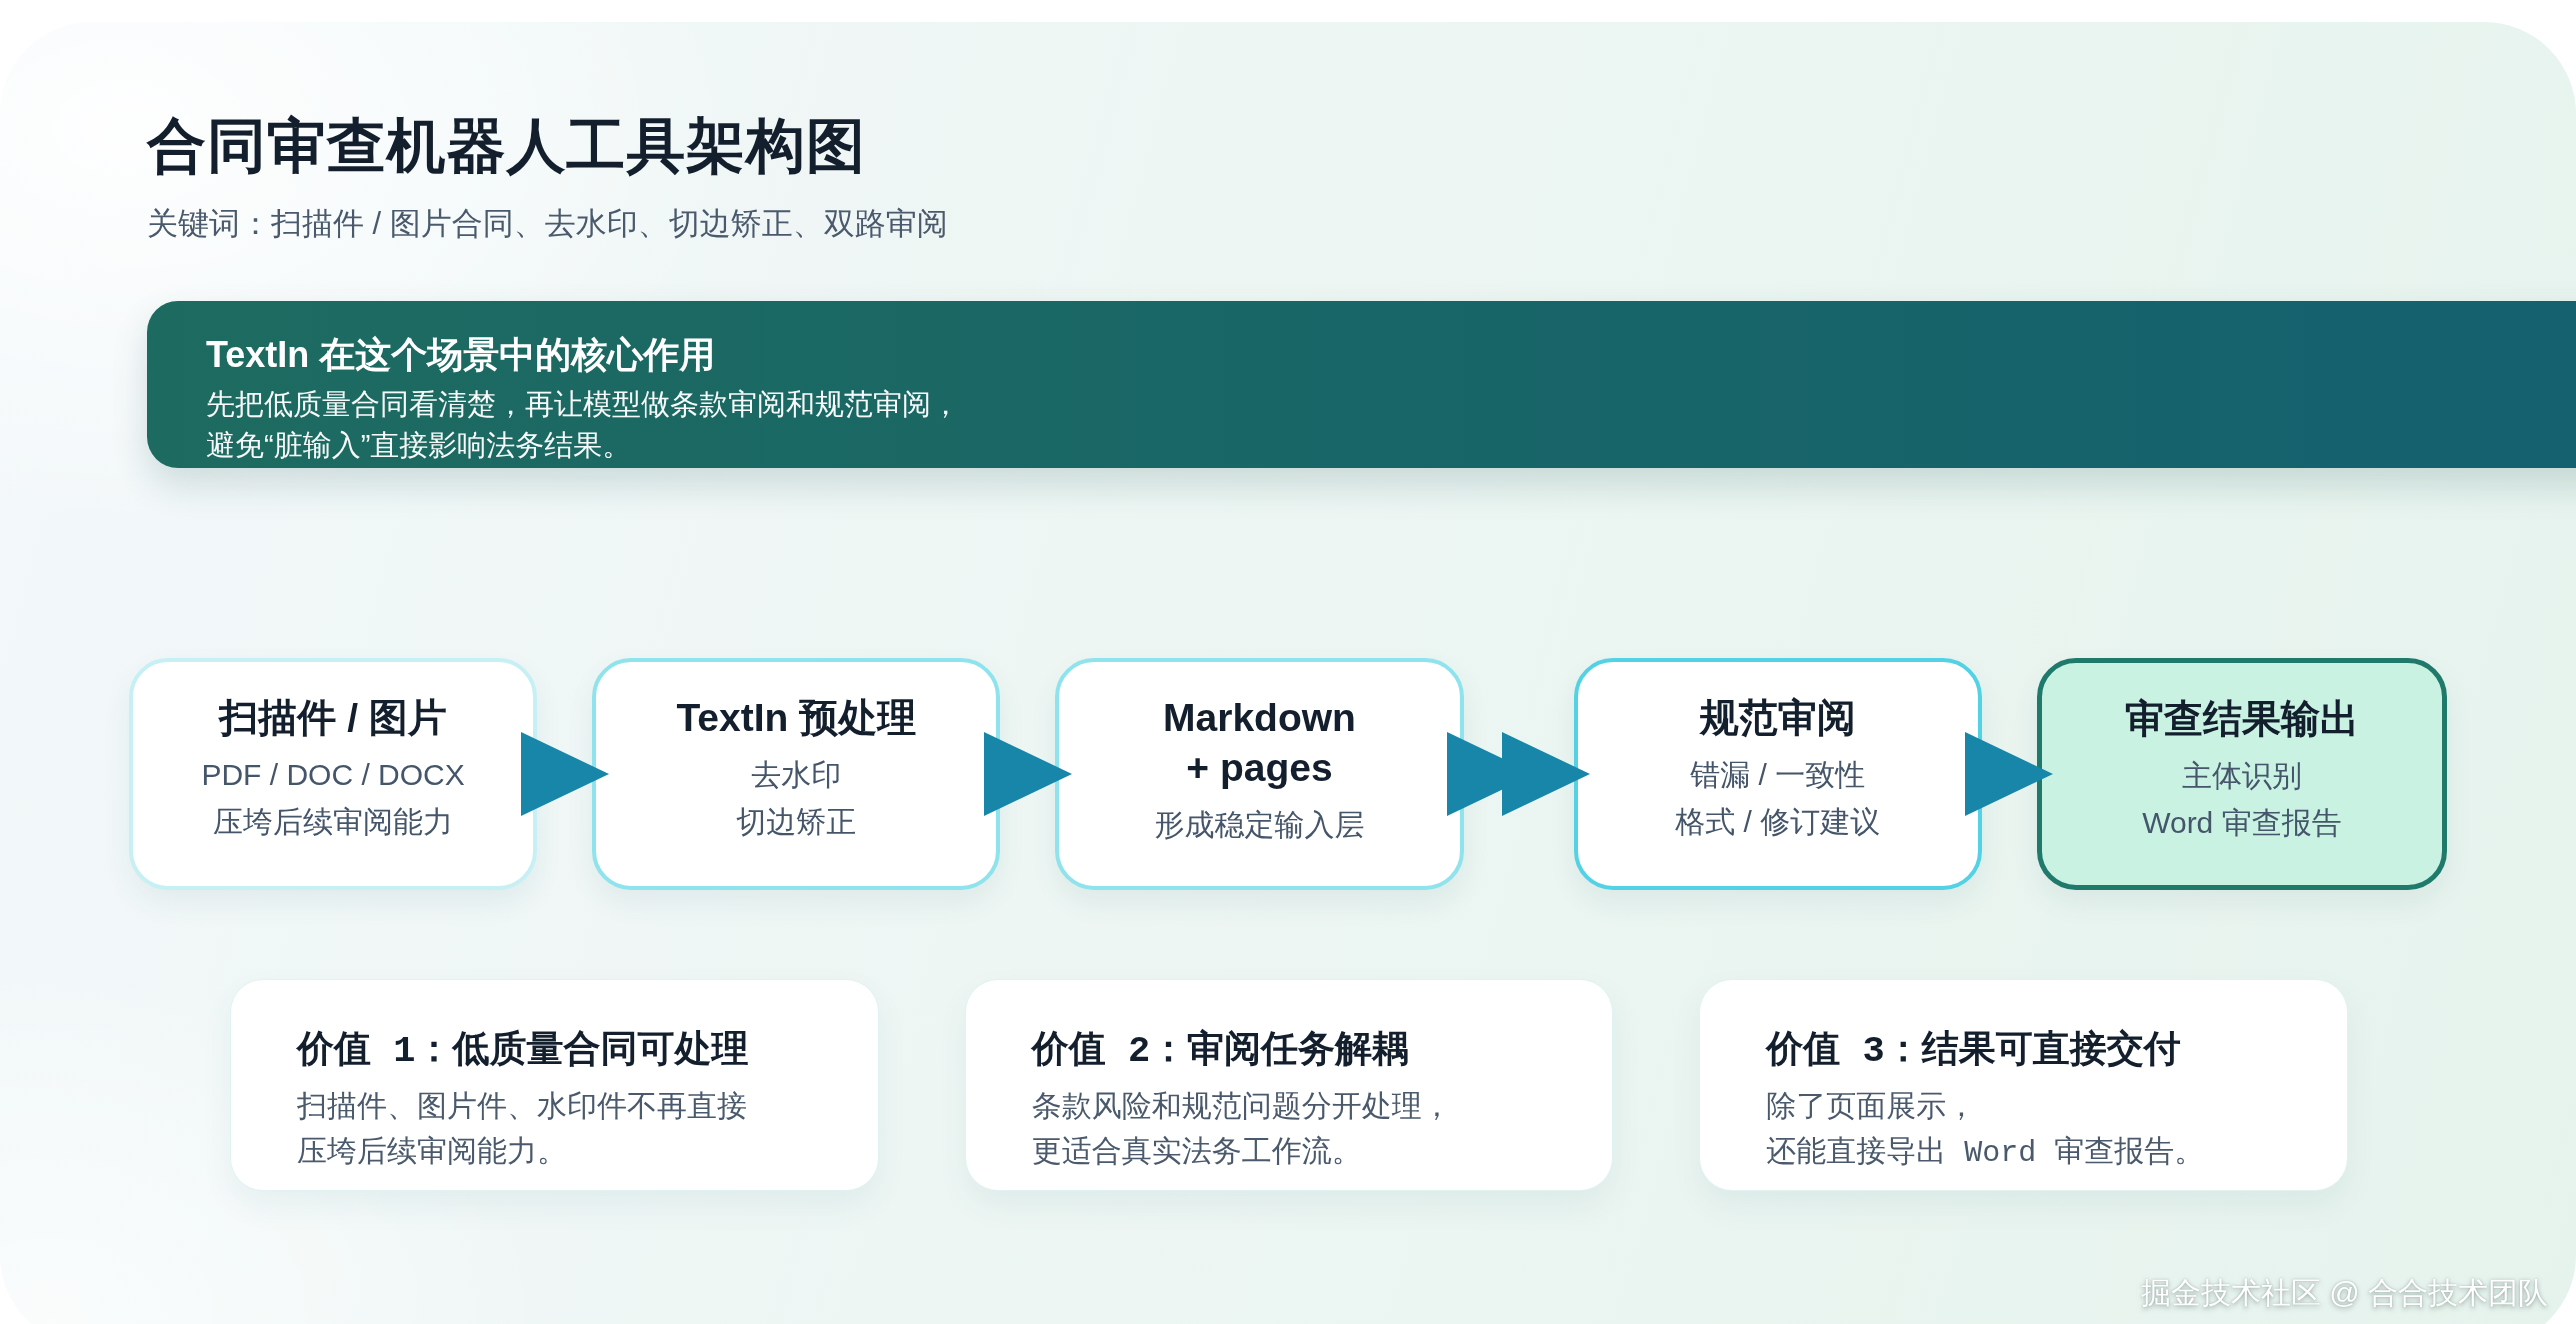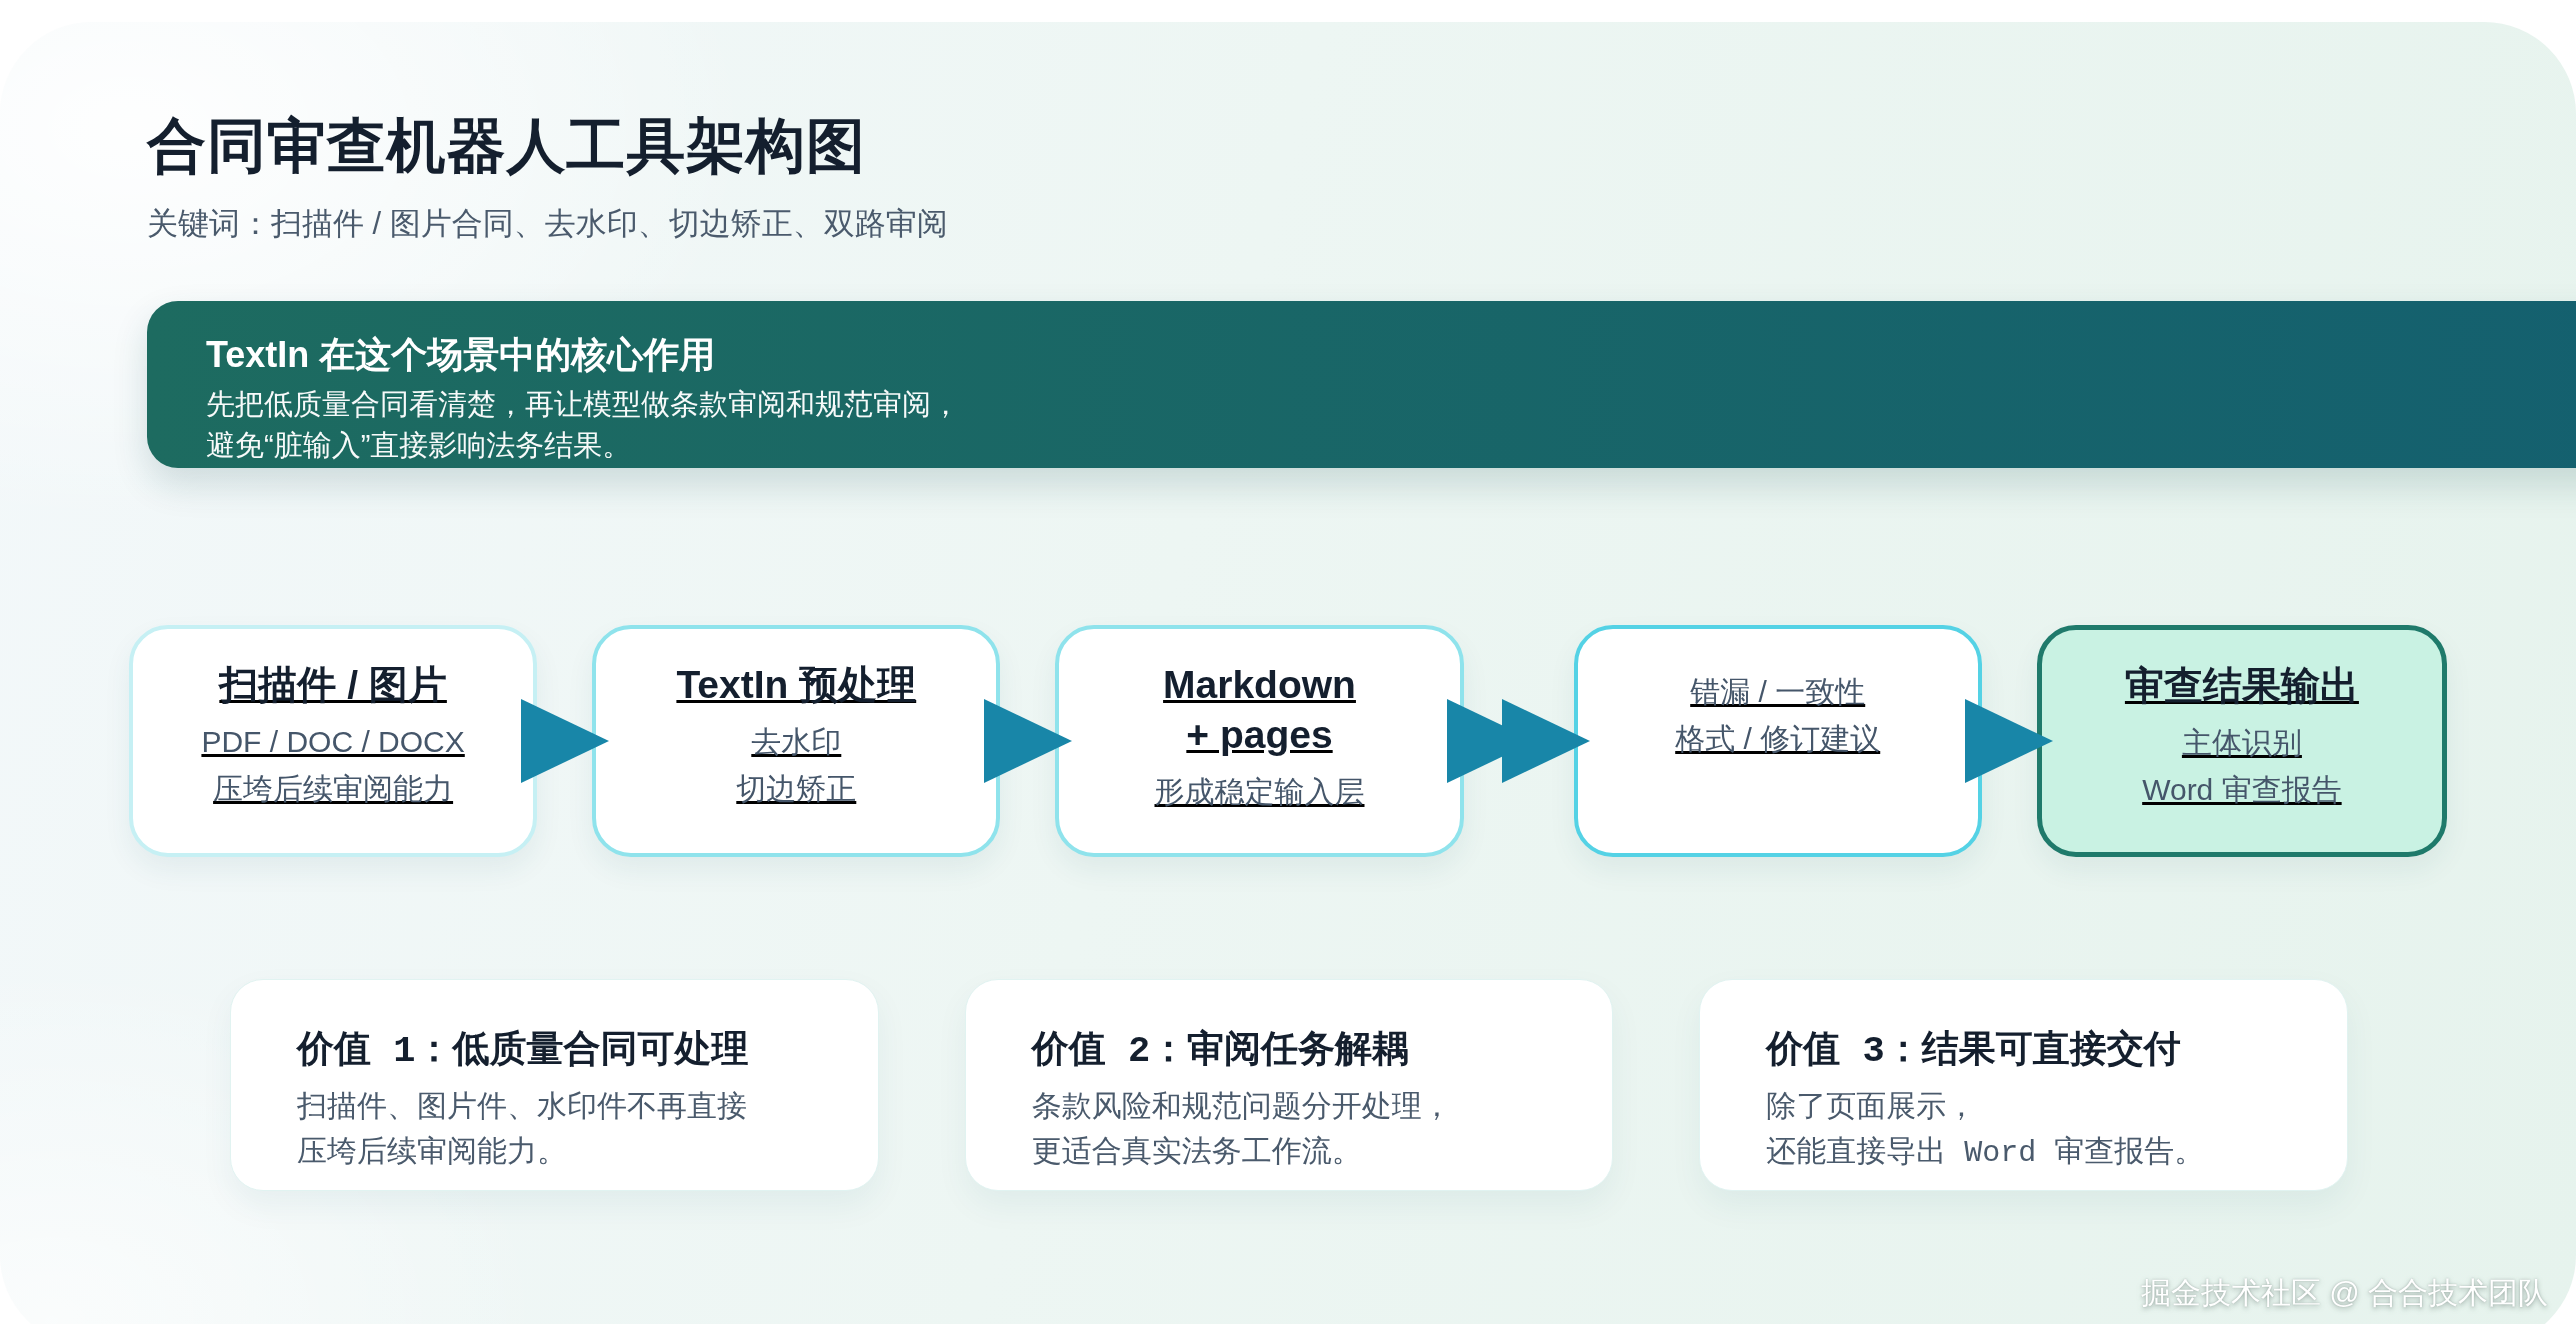"扫描件 / 图片" .flow { text-decoration: underline -> none; top: 603px -> 636px }
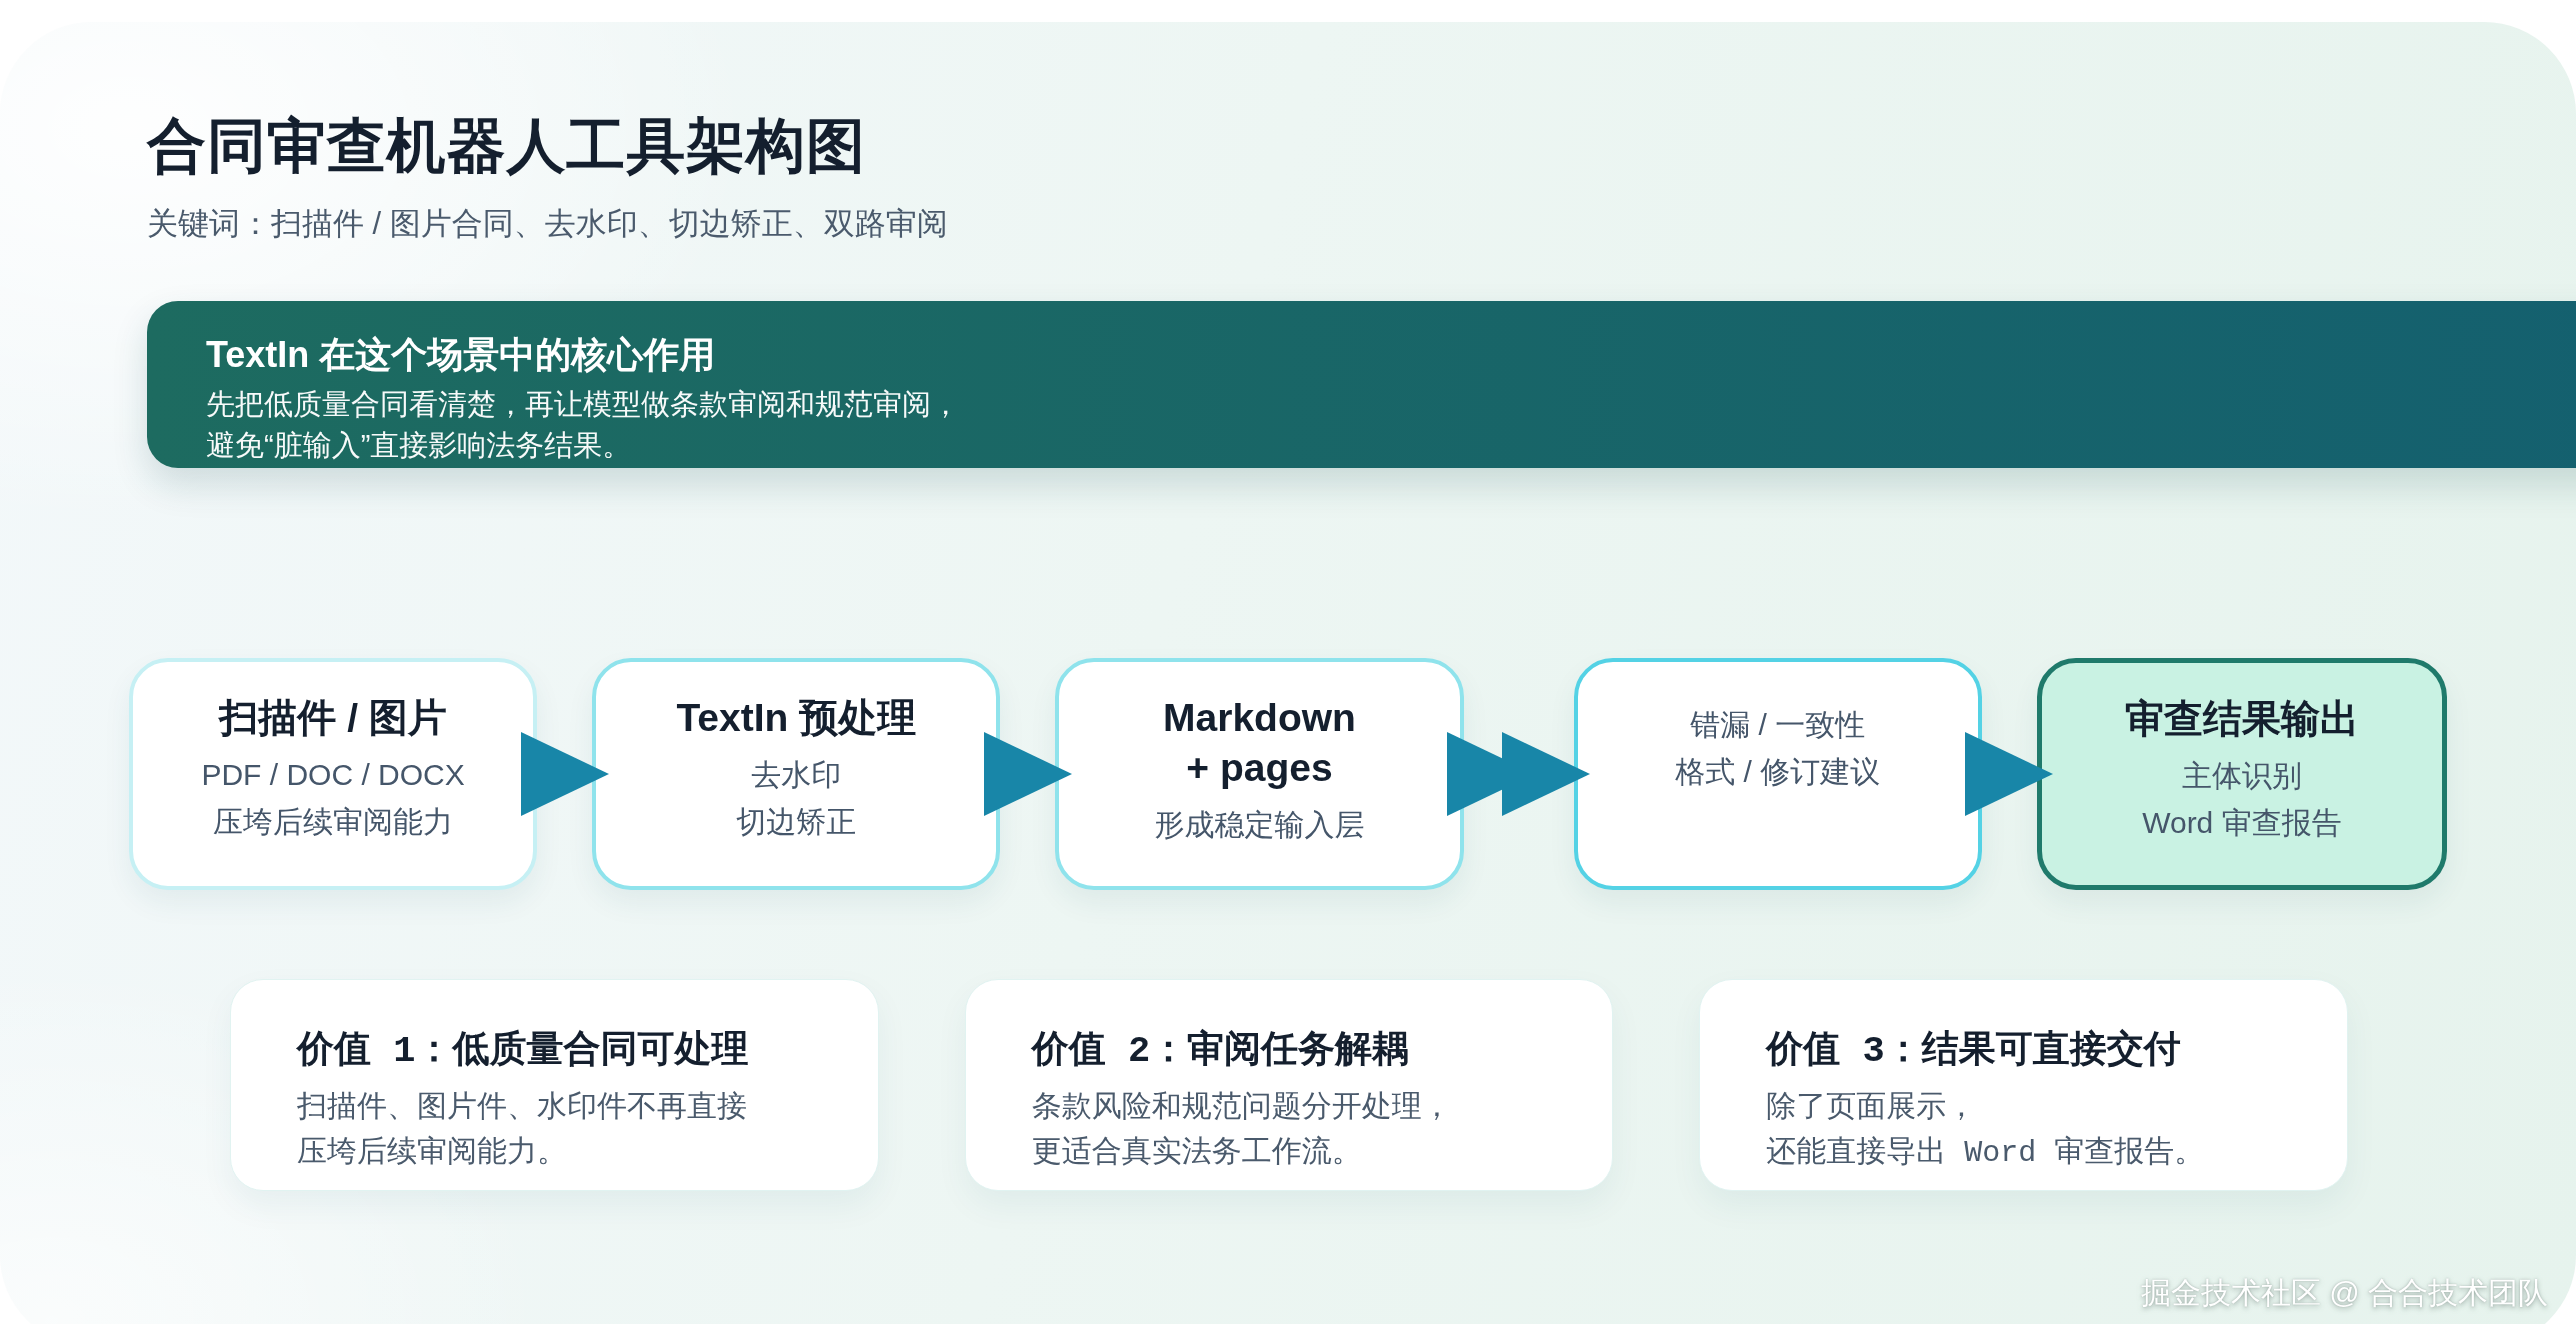"规范审阅" h3.flow-title { html: none -> <h3>规范审阅</h3> }
